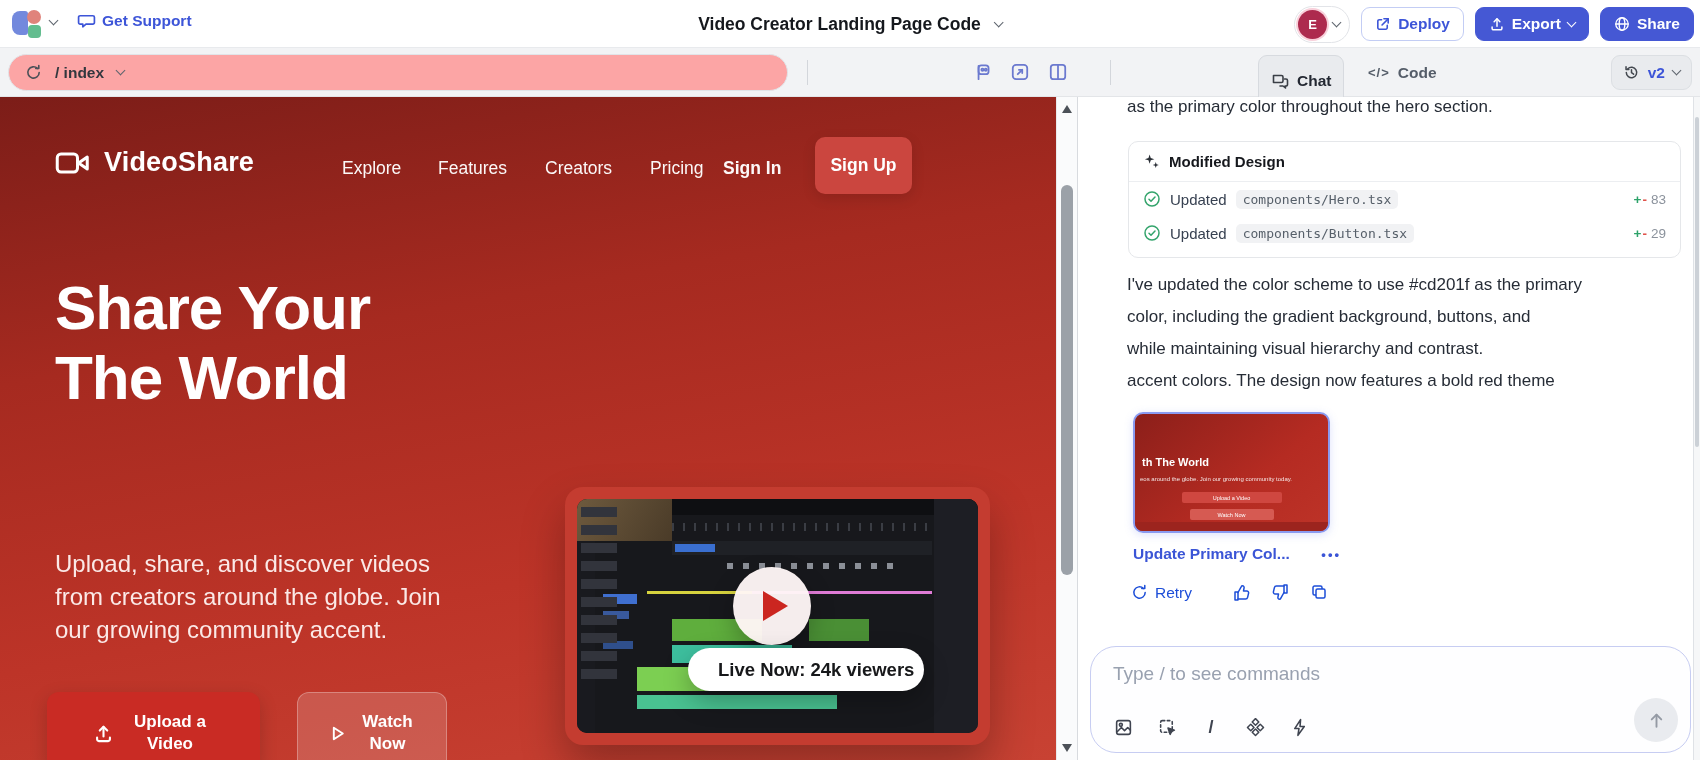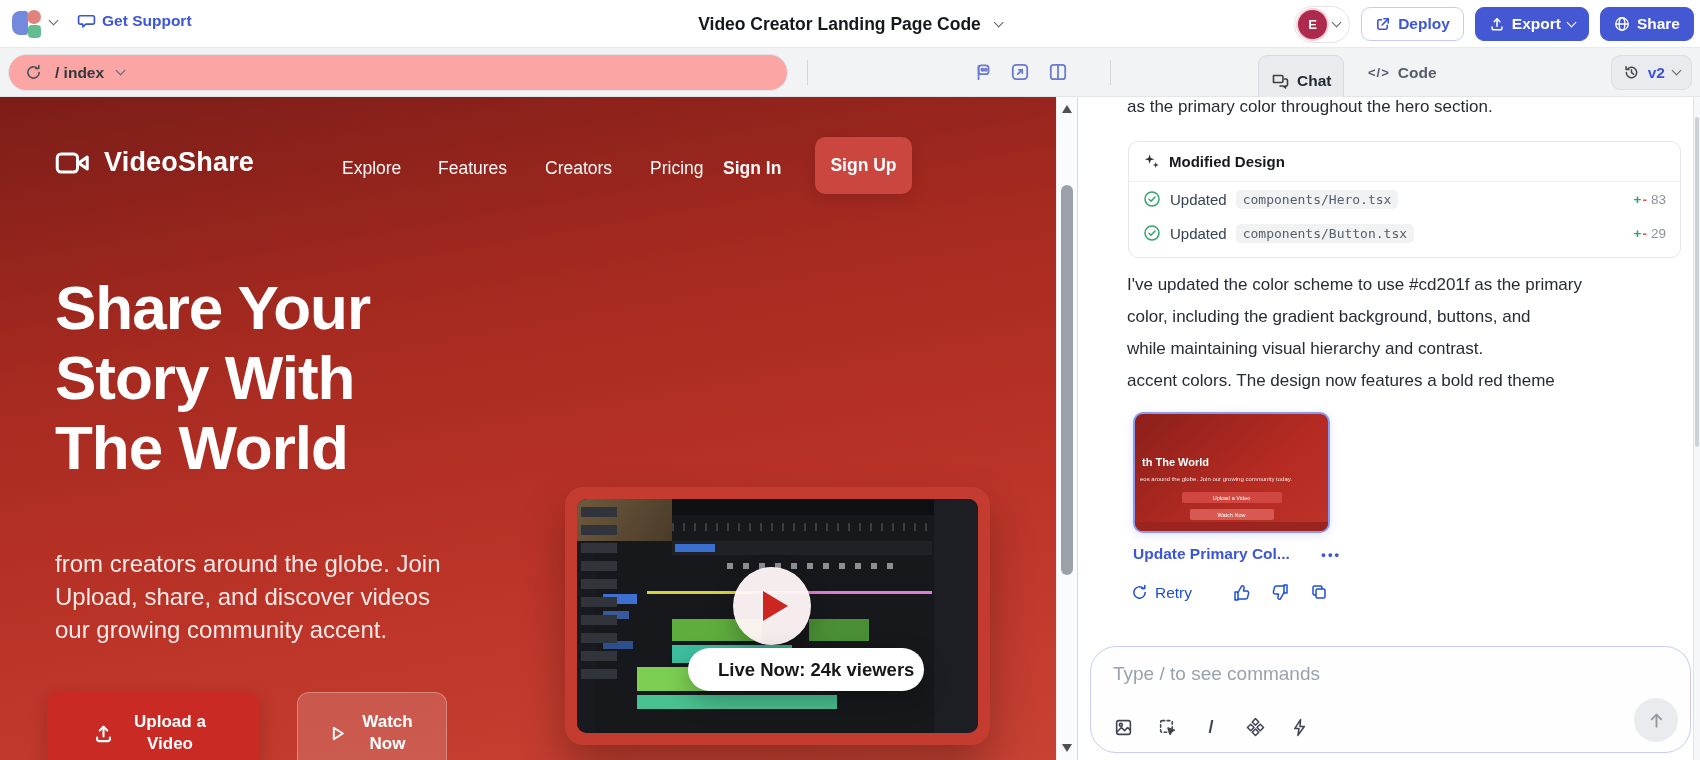"Story With" span { html: <span>Story With</span> -> none }
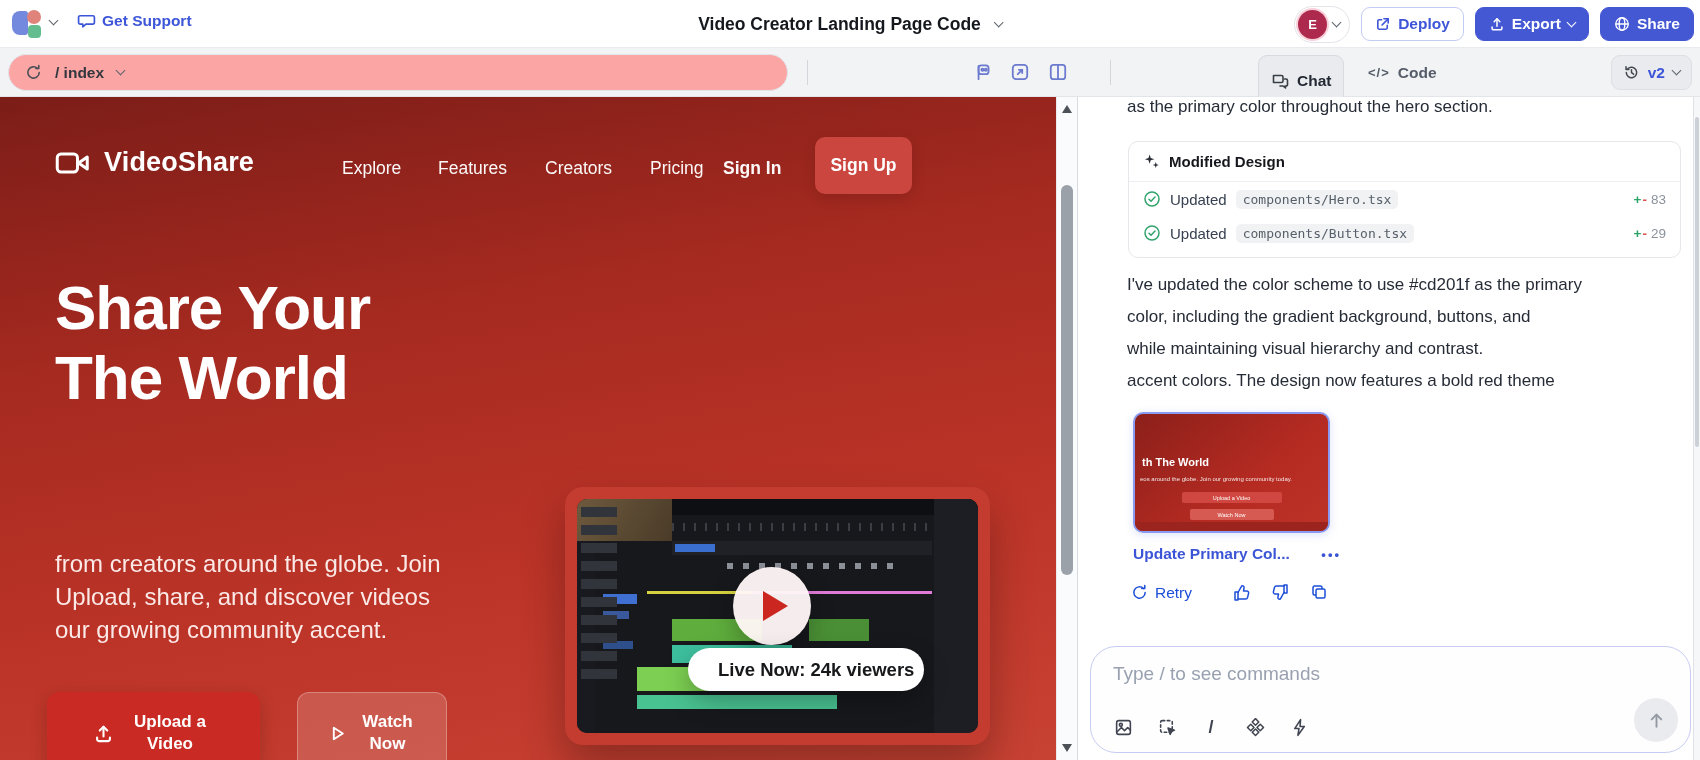"from creators around the globe." span { order: before "Upload, share, and discover videos" -> after "Upload, share, and discover videos" }
